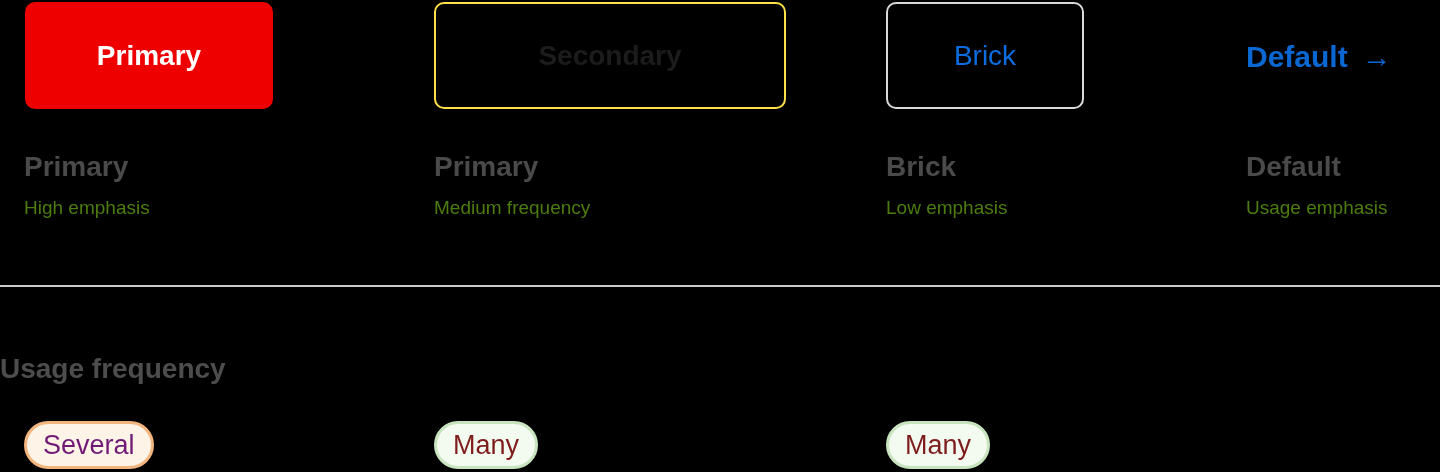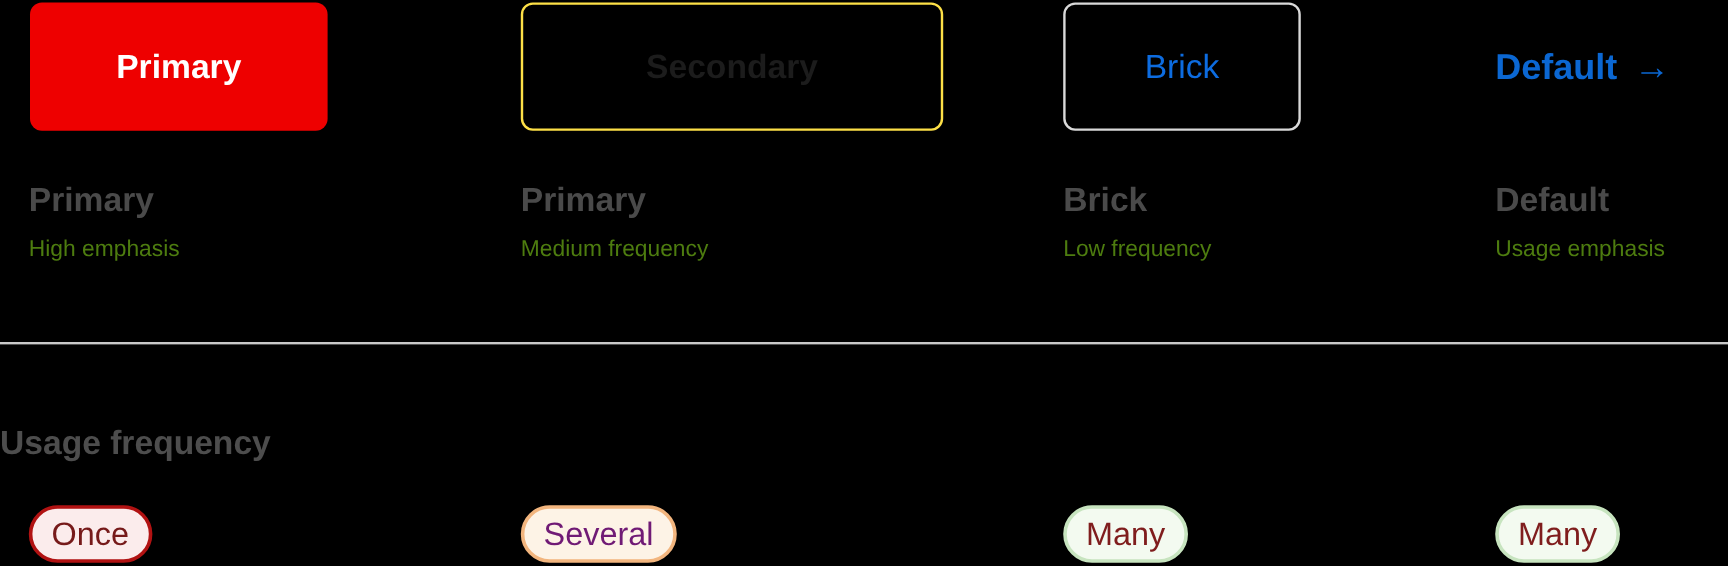"Low frequency" div.vemph { text: frequency -> emphasis }
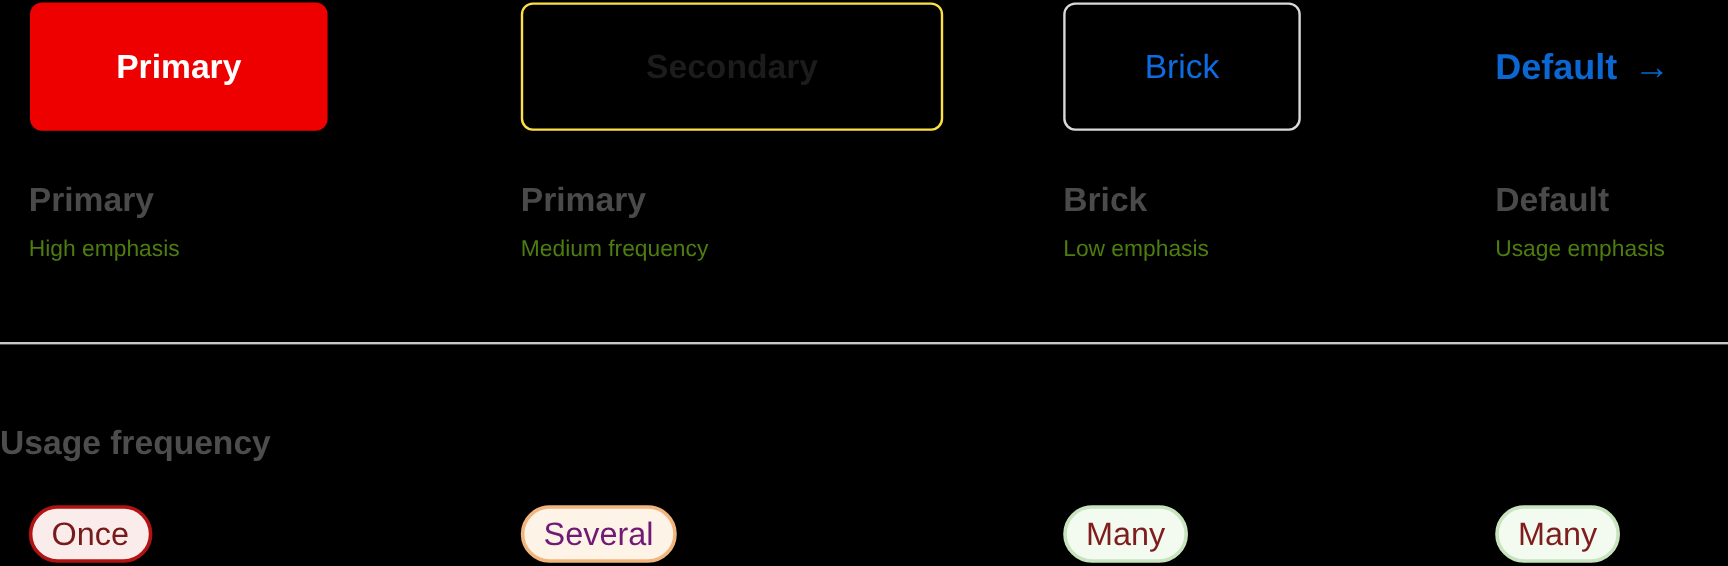"Once" div.cell { html: <div> <span>Once</span> </div> -> none }
